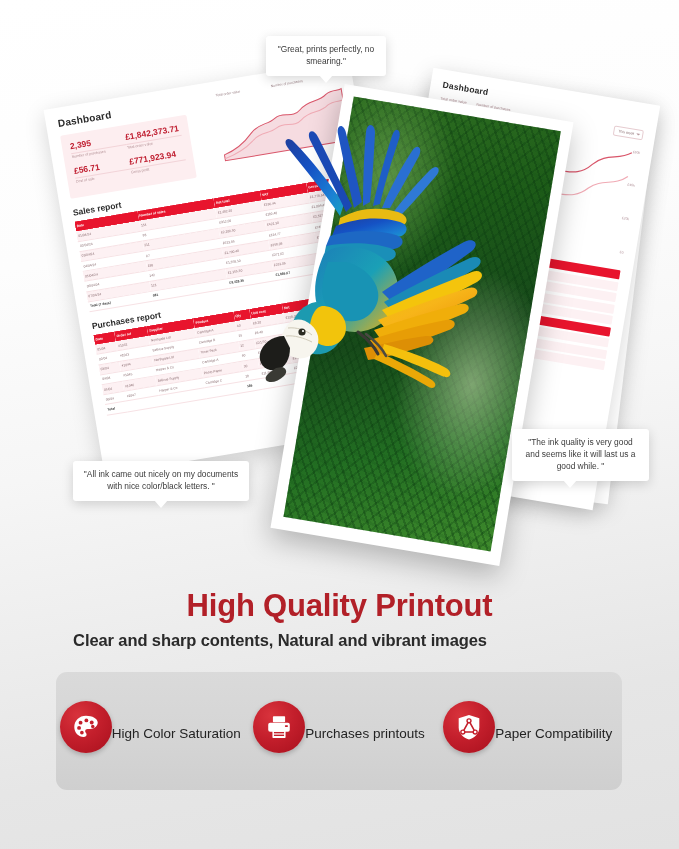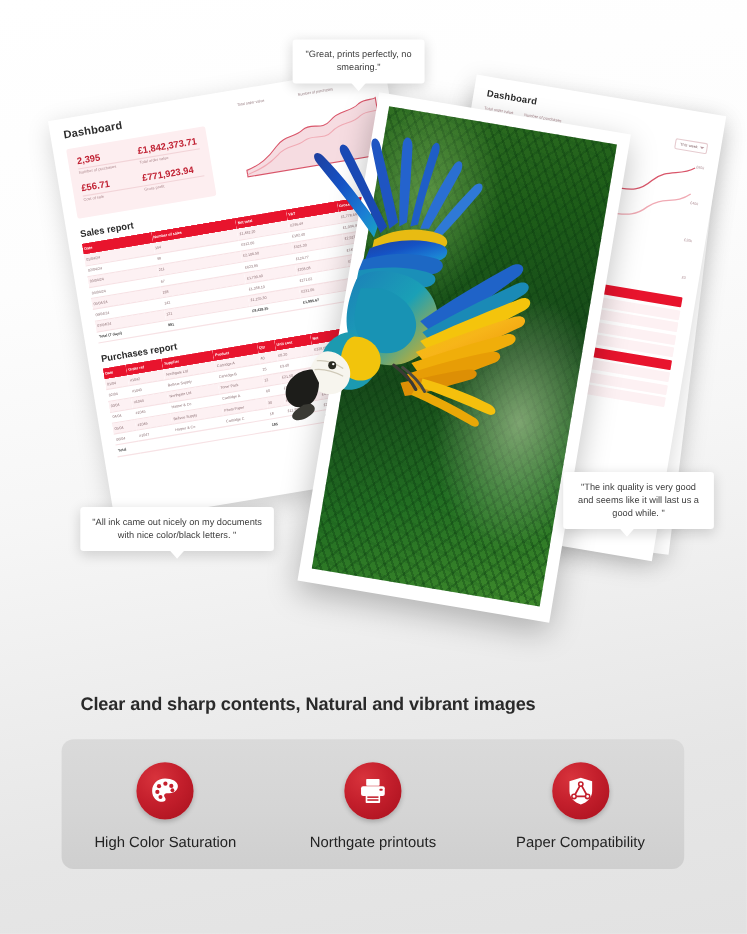"High Quality Printout" div { html: none -> <div>High Quality Printout</div> }
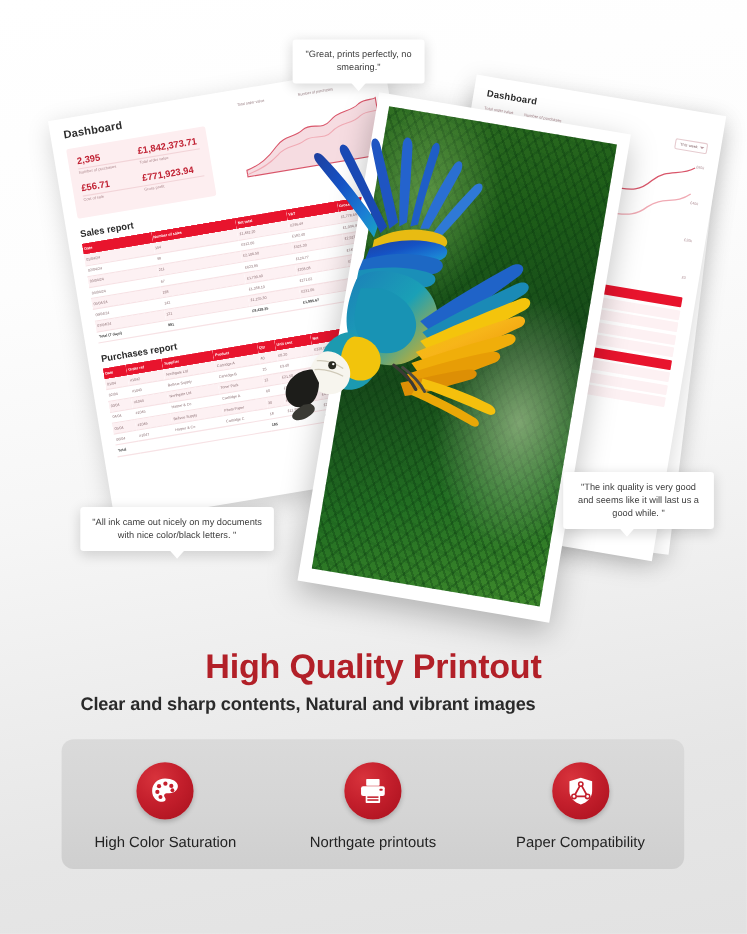"High Color Saturation" .feature { flex-direction: column -> none }
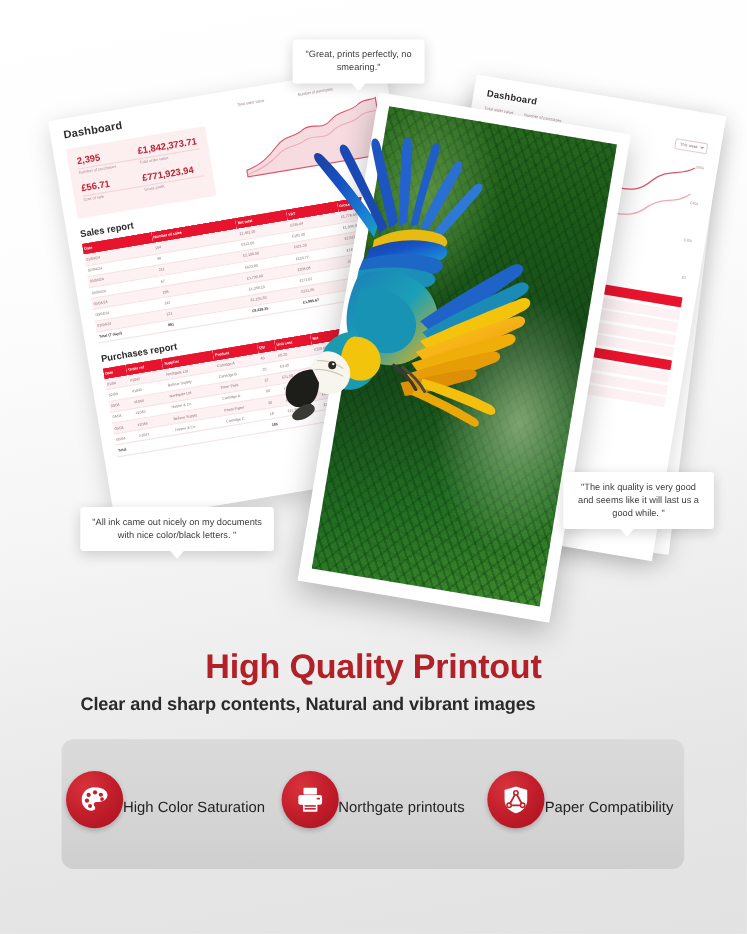"Northgate printouts" div.f-label { text: Northgate -> Purchases }
